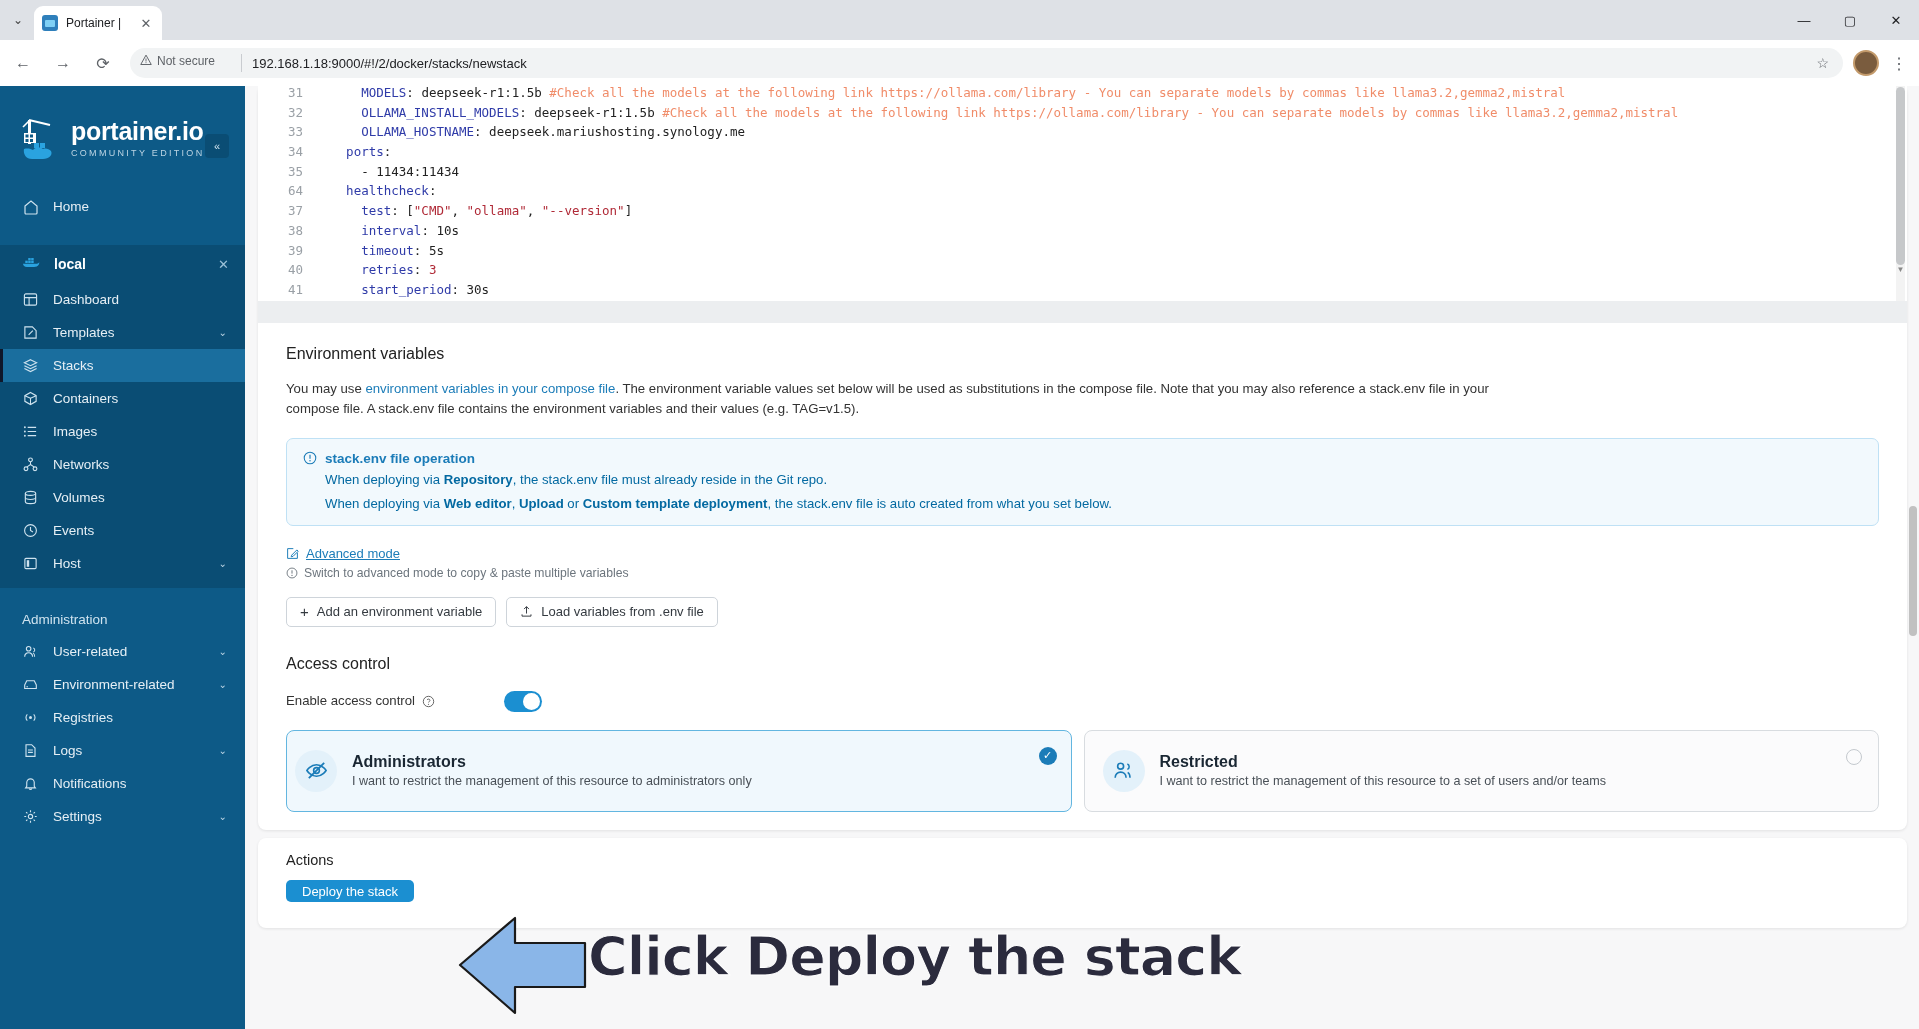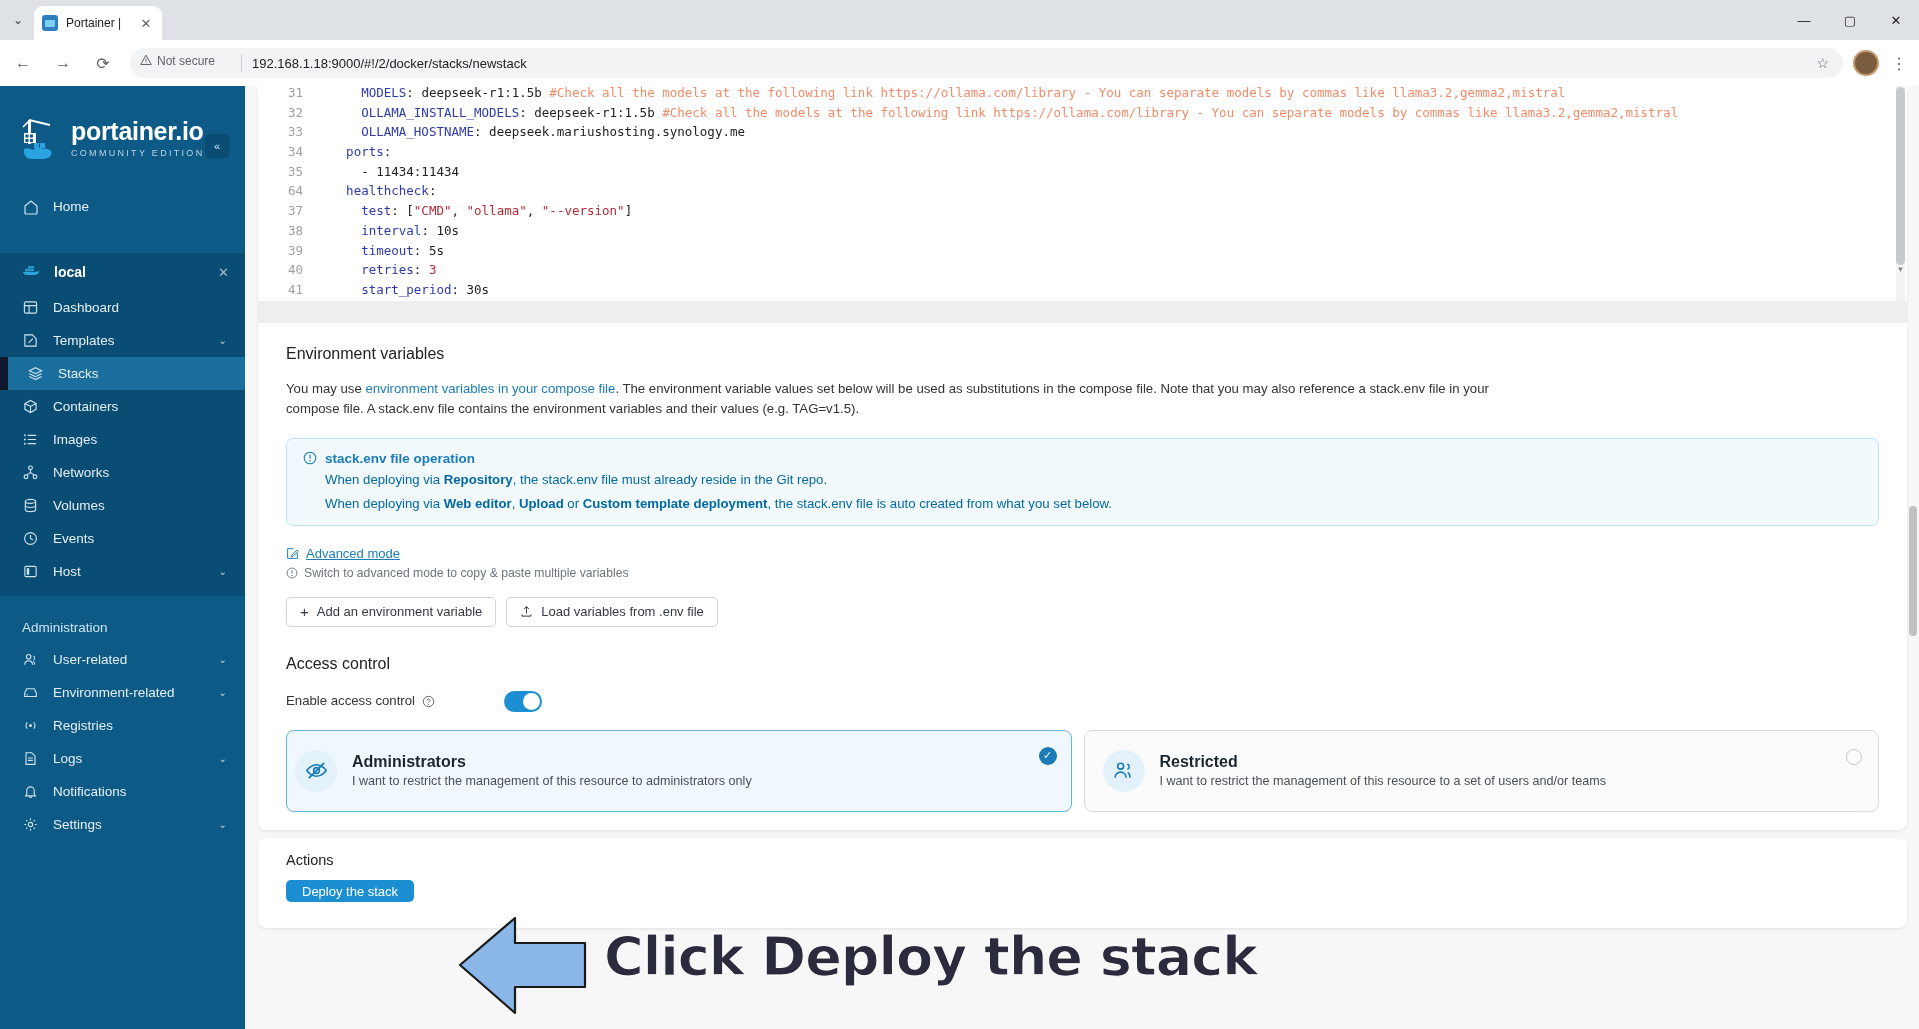"local" .env-block { margin-top: 30px -> 22px }
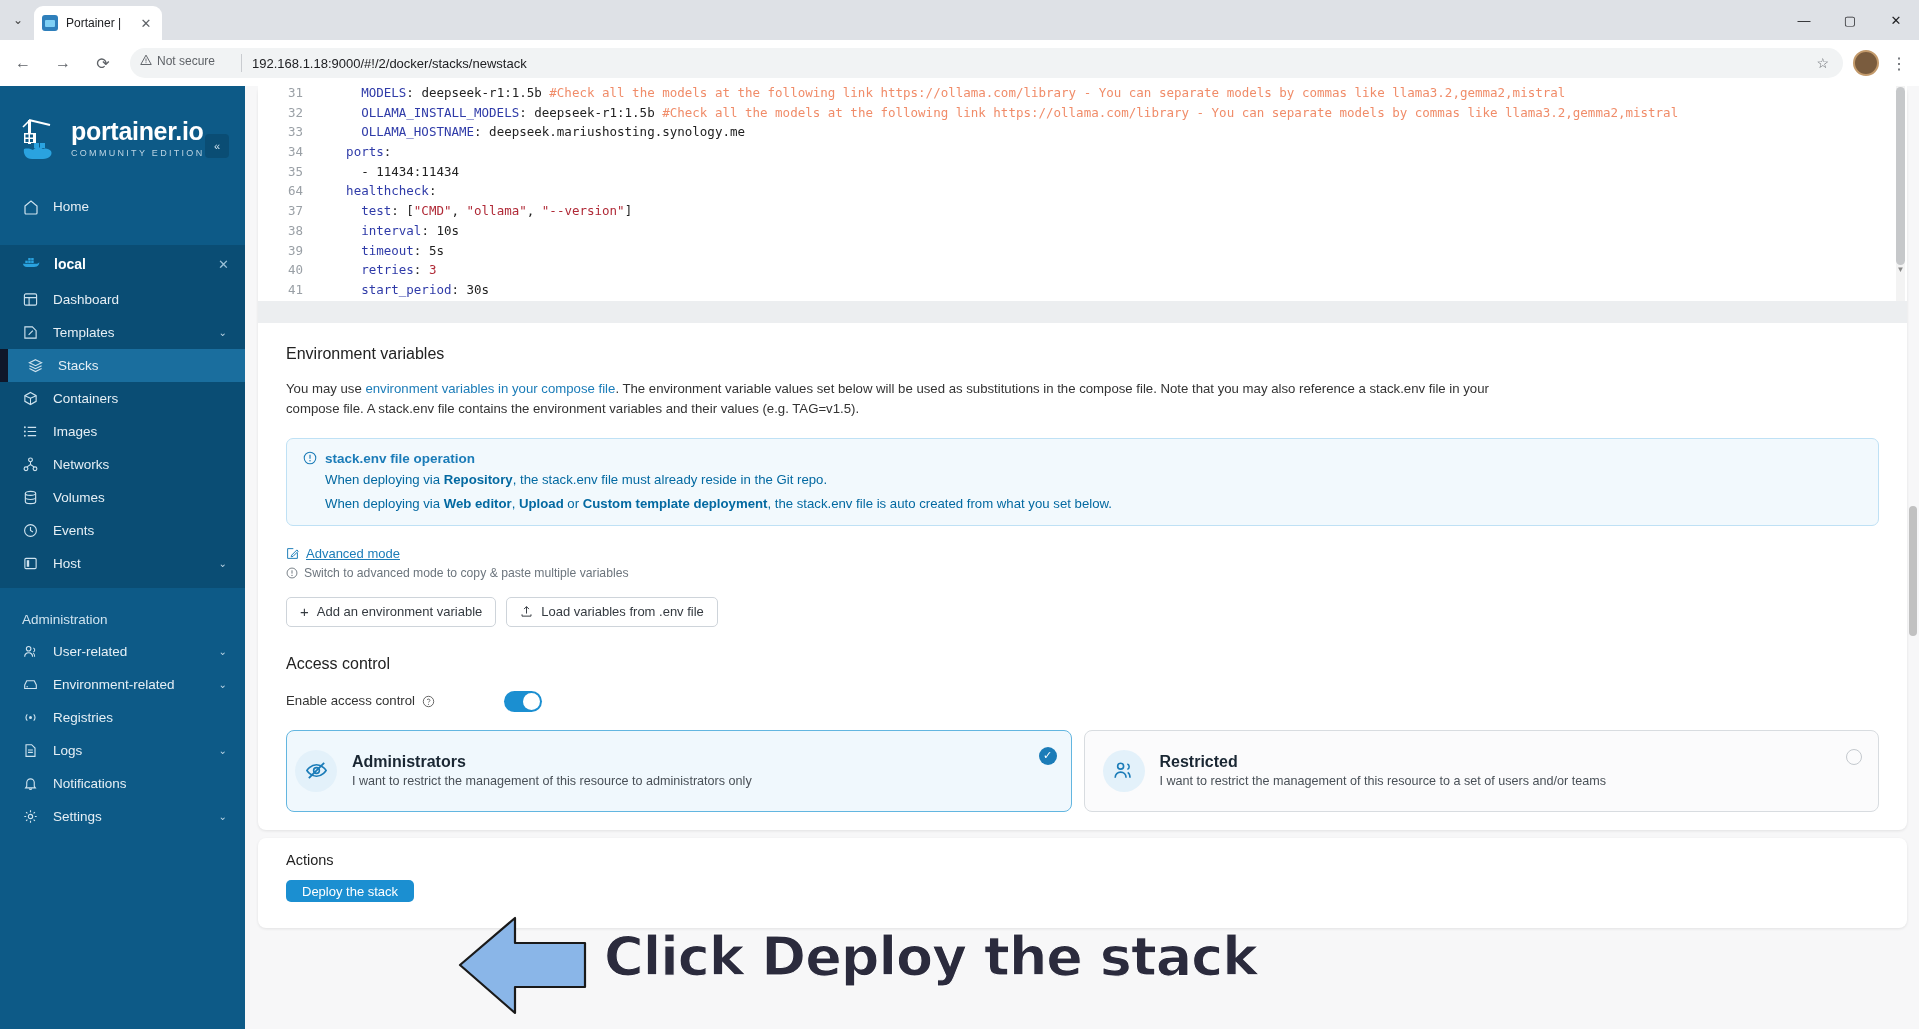"Stacks" .nav-item.active { border-left: 8px solid #0f172a -> 3px solid #0f172a }
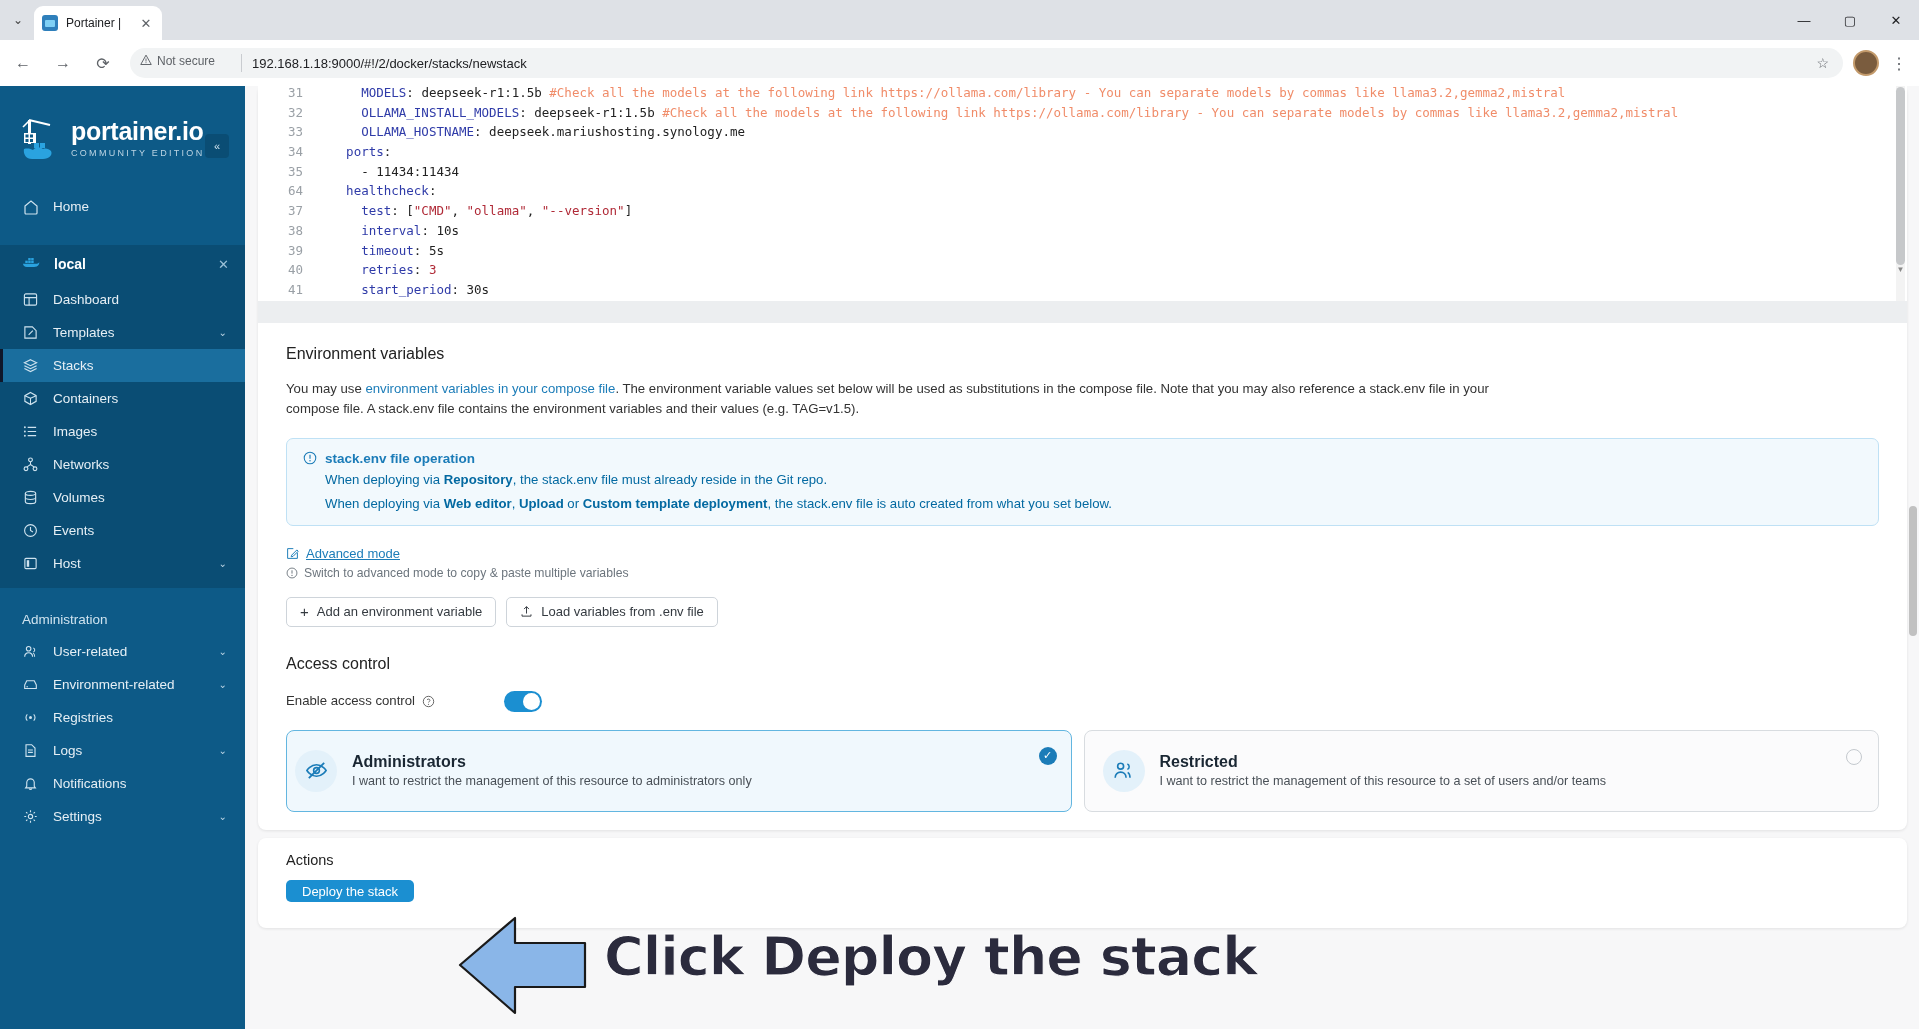"Click Deploy the stack" .anno-text { left: 604px -> 588px }
